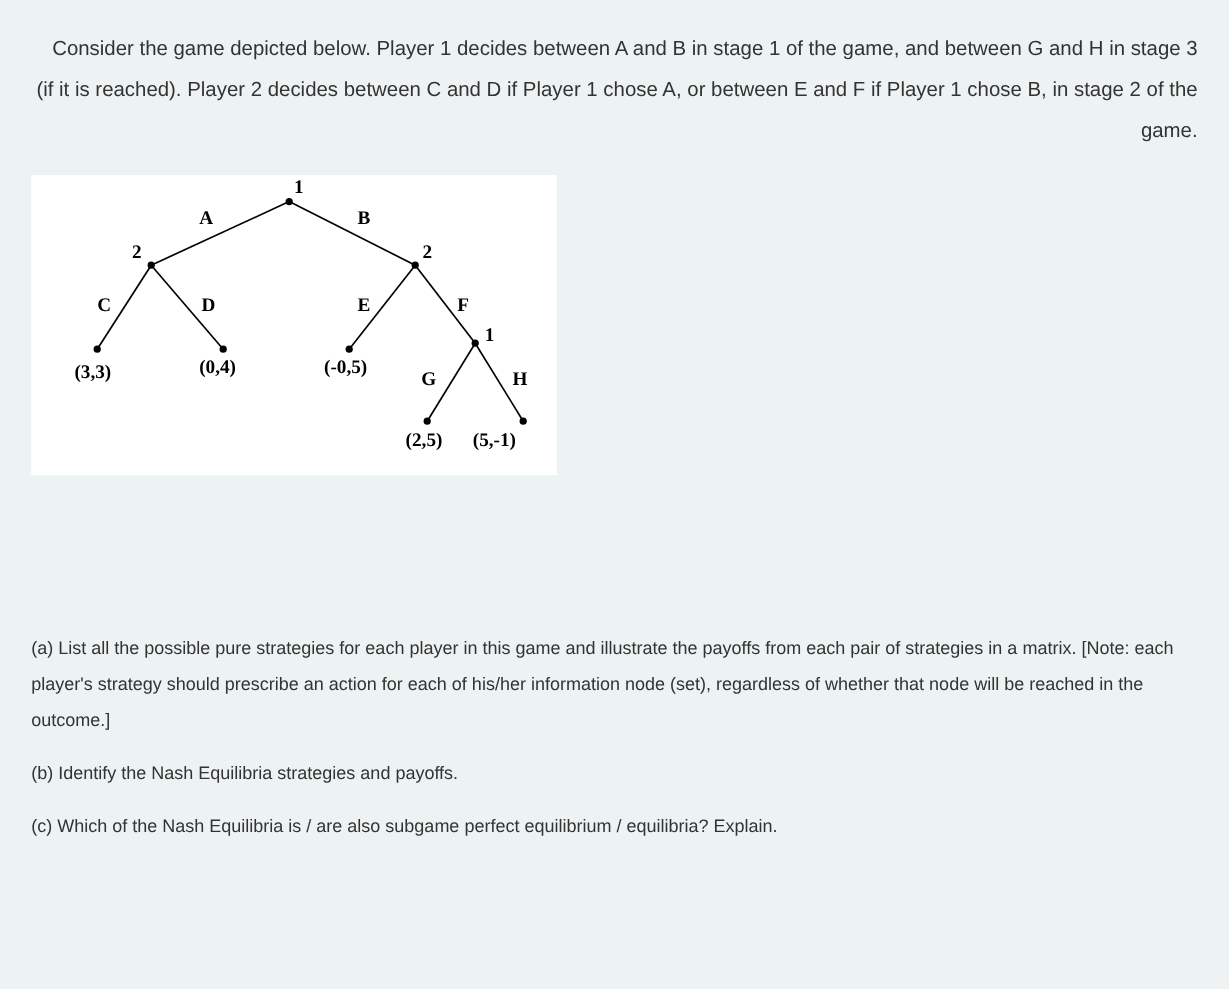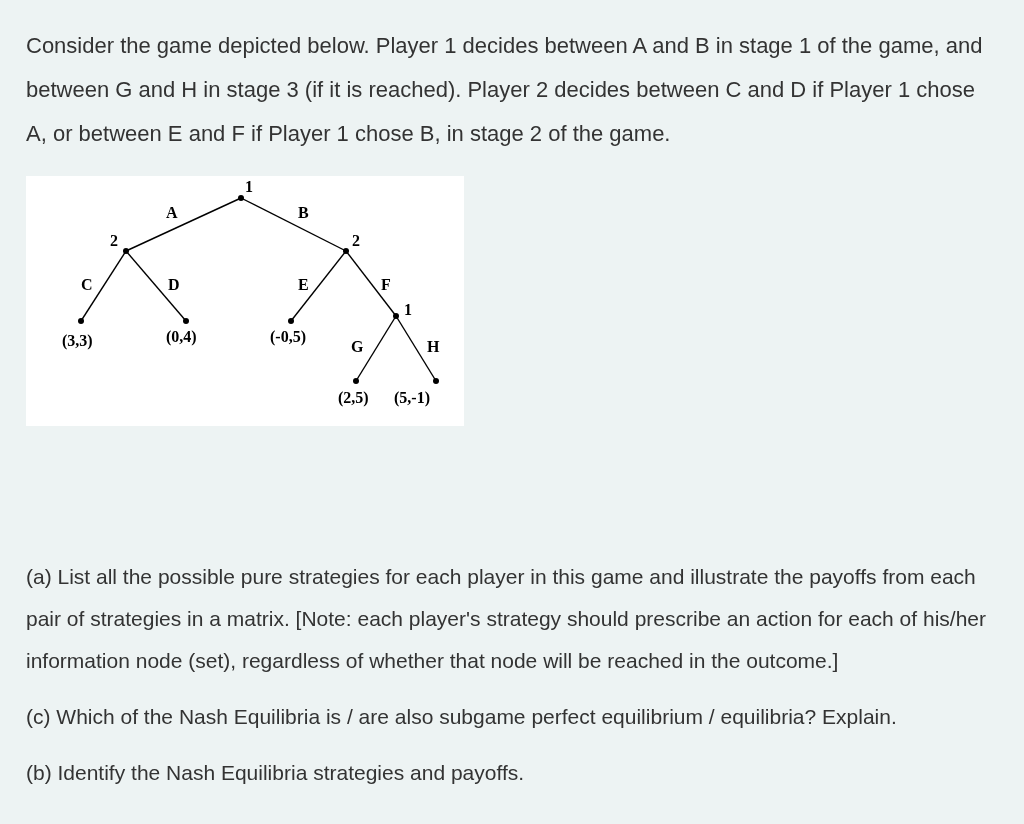"Consider the game depicted below." .intro { font-size: 22px -> 17px; text-align: none -> right }
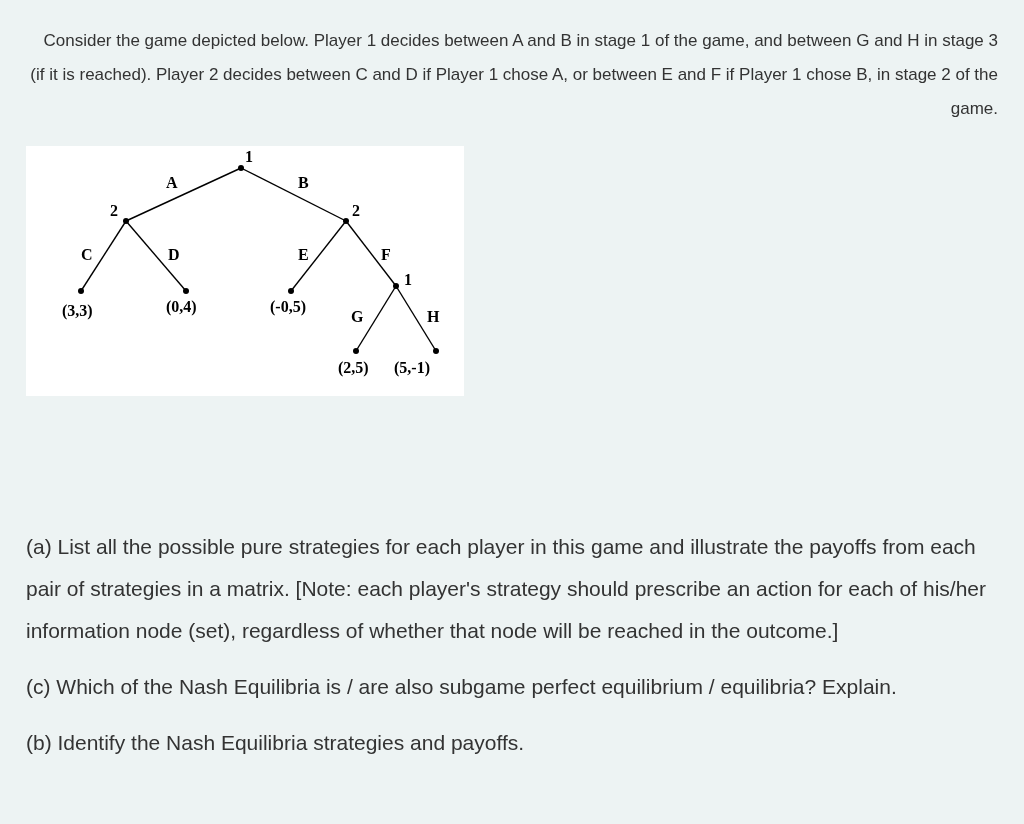"(a) List all the possible" .questions p { font-size: 21px -> 15px }
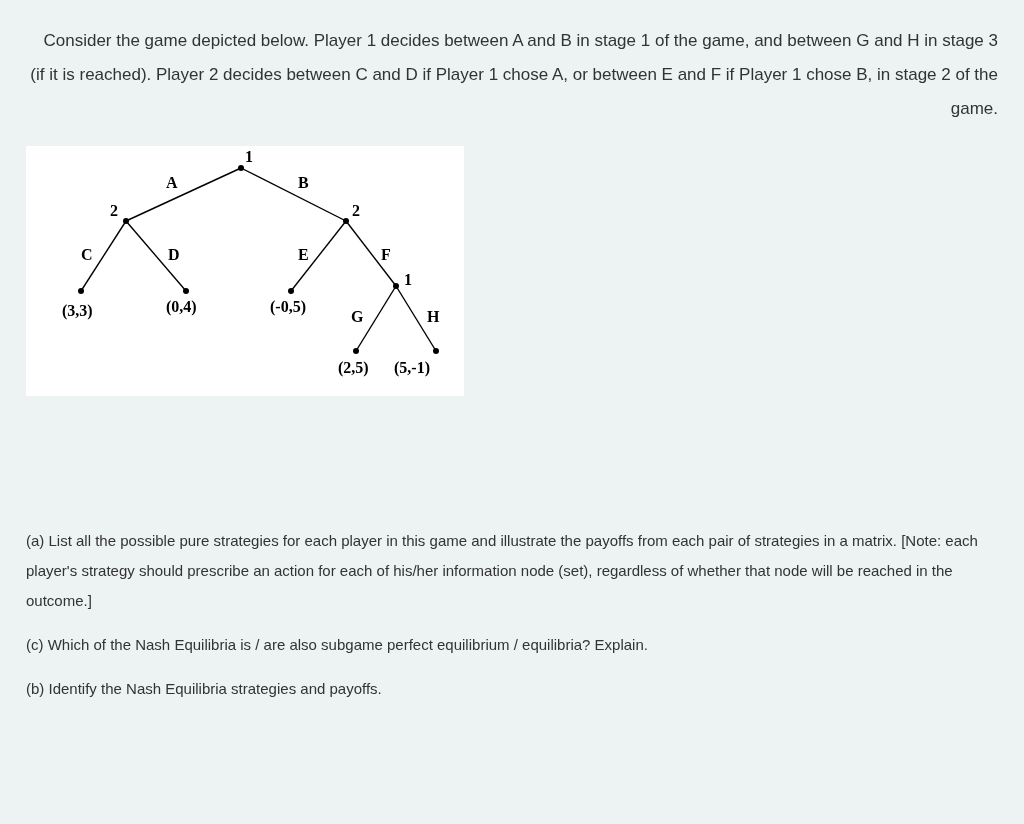"(c) Which of the Nash" p { order: before "(b) Identify the Nash Equilibria" -> after "(b) Identify the Nash Equilibria" }
